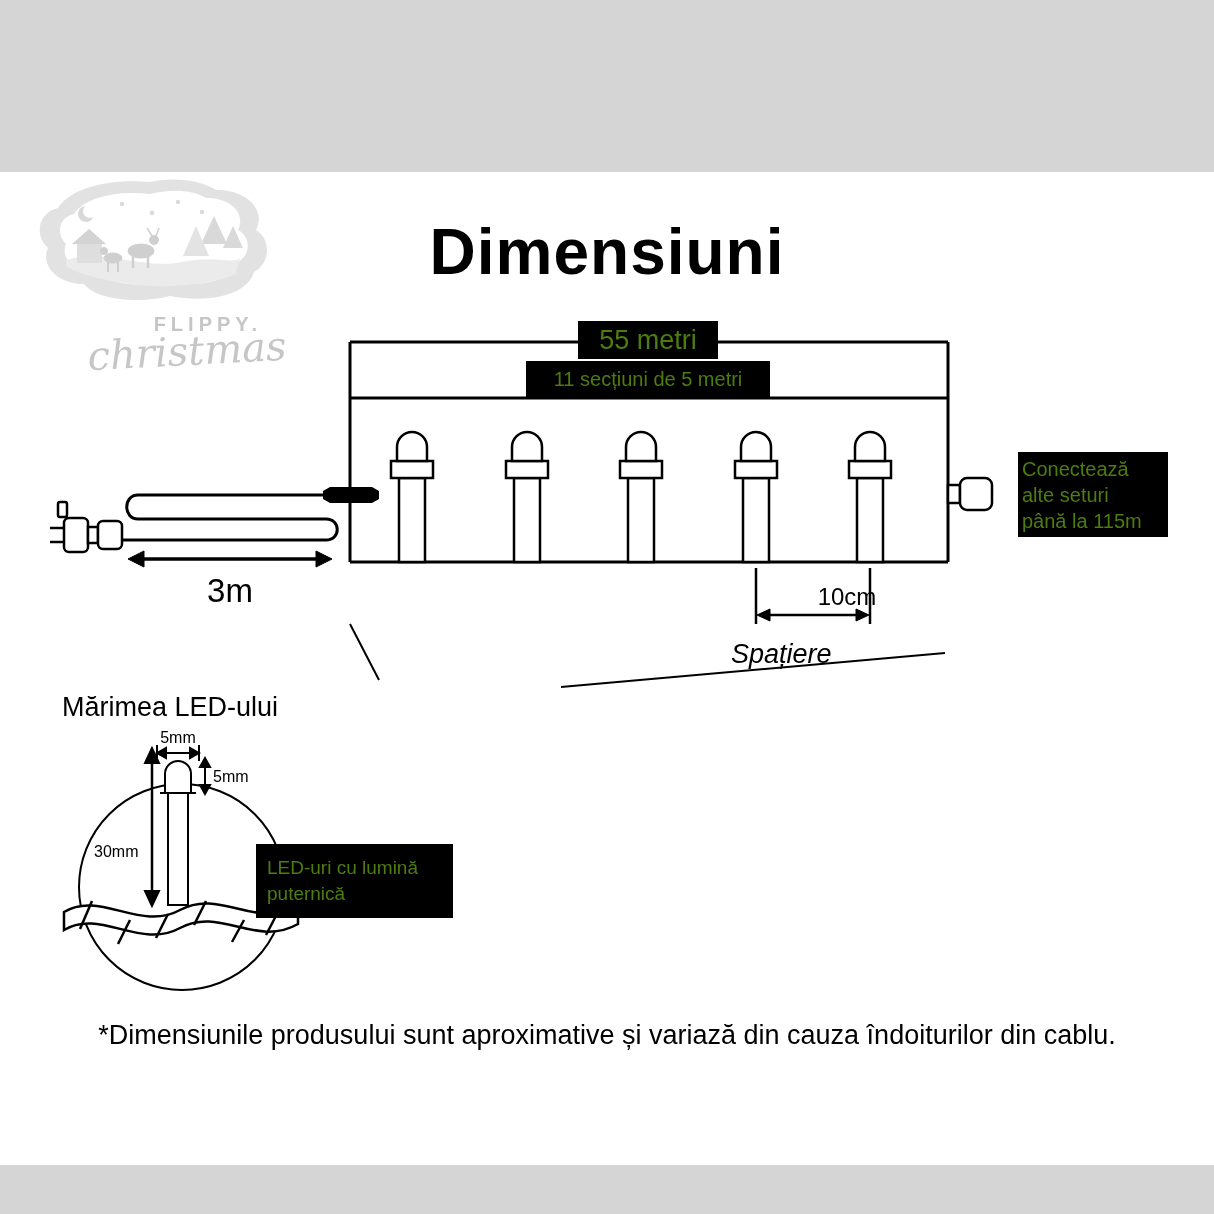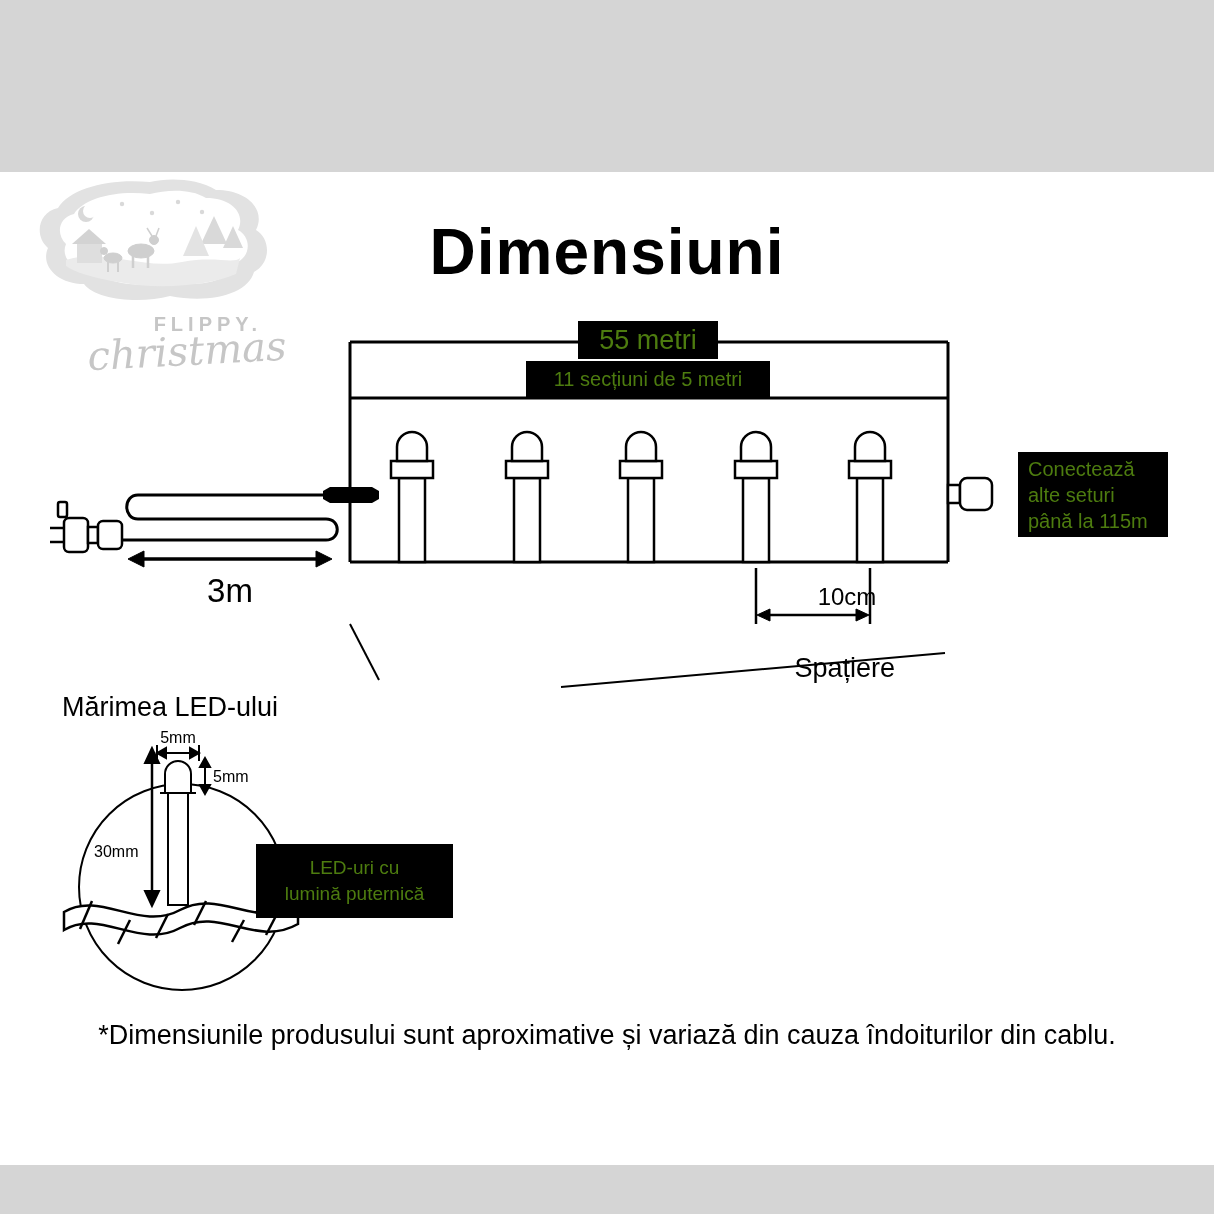"Conectează" .box-connect { padding: 6px 10px -> 6px 4px }
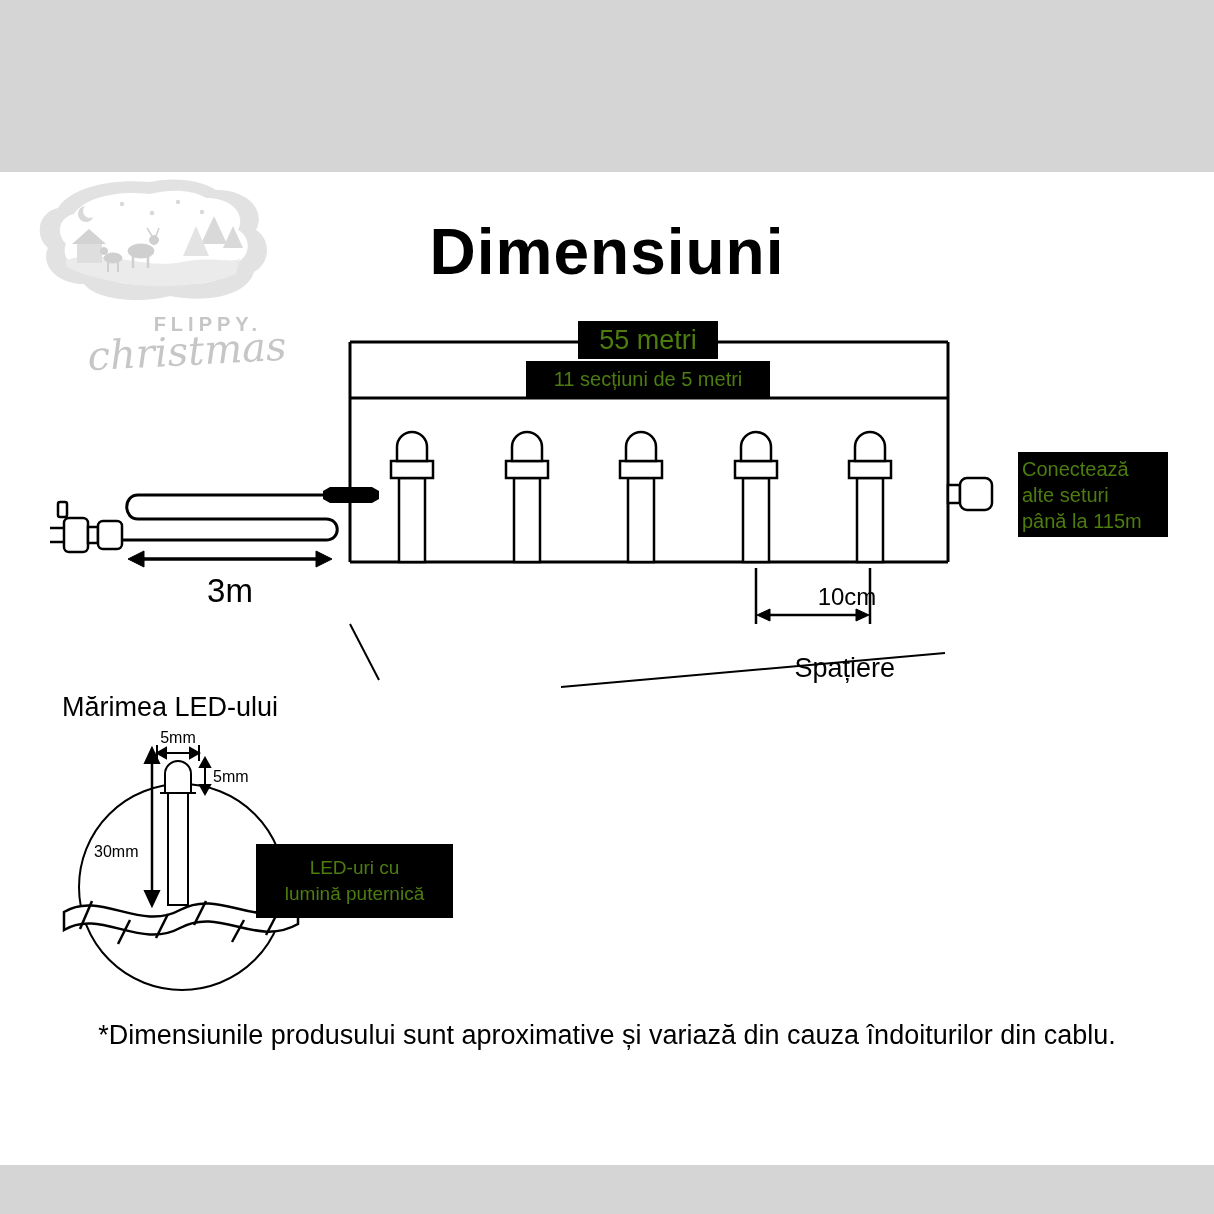"Spațiere" .txt-spatiere { font-style: none -> italic; text-align: right -> left; top: 621px -> 607px }
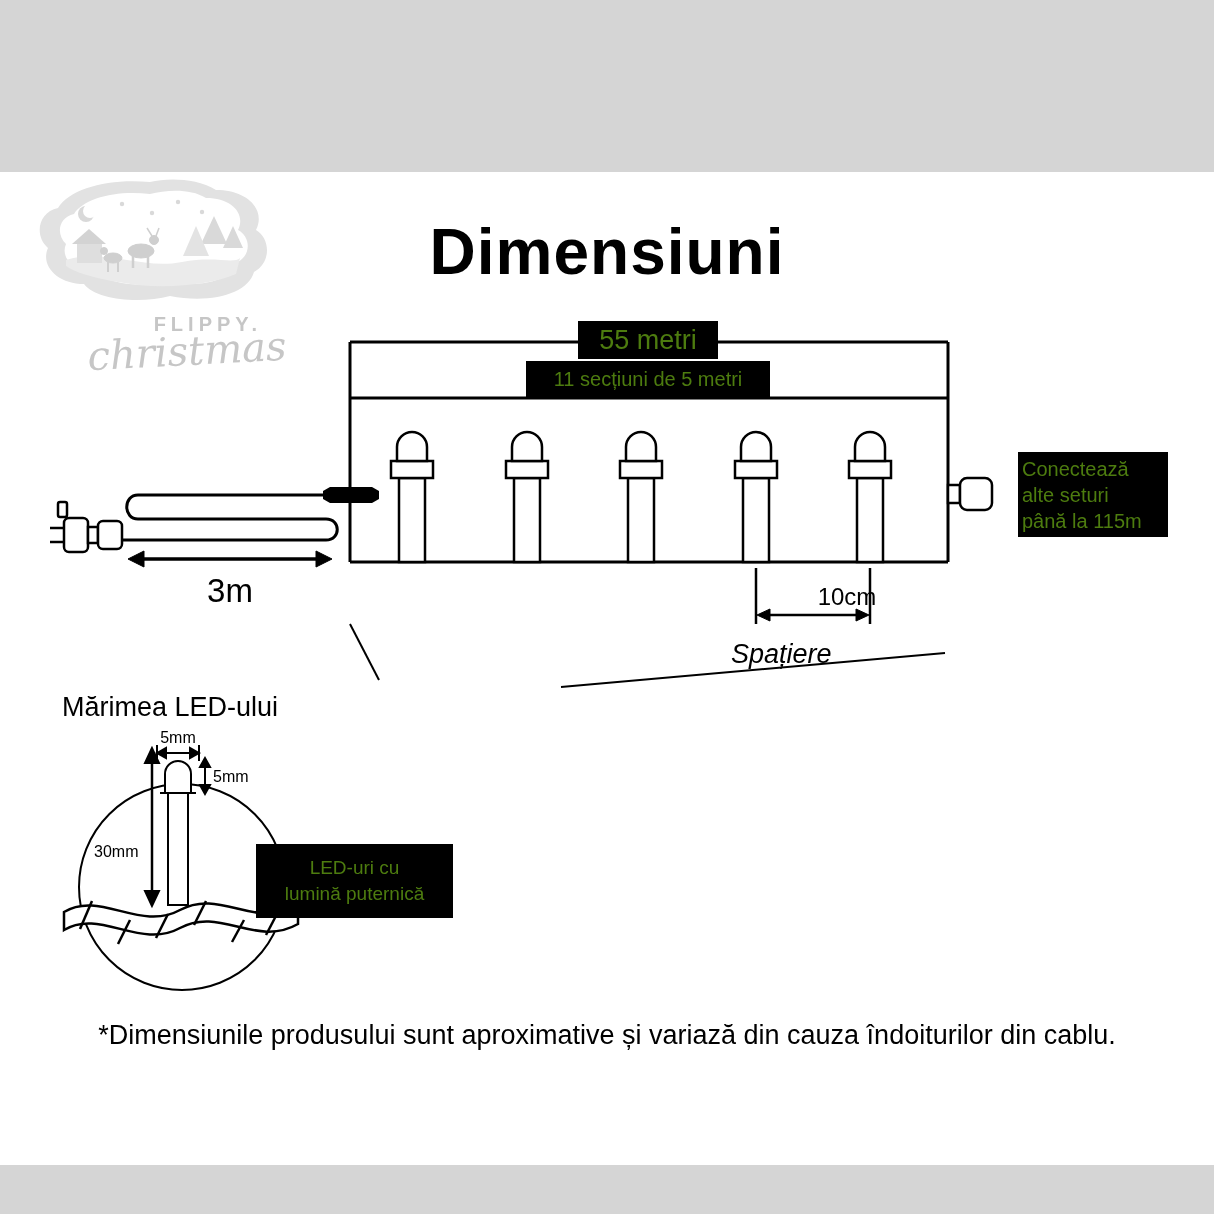"LED-uri cu lumină puternică" .box-callout { padding: 6px 26px -> 6px 11px; text-align: center -> left }
